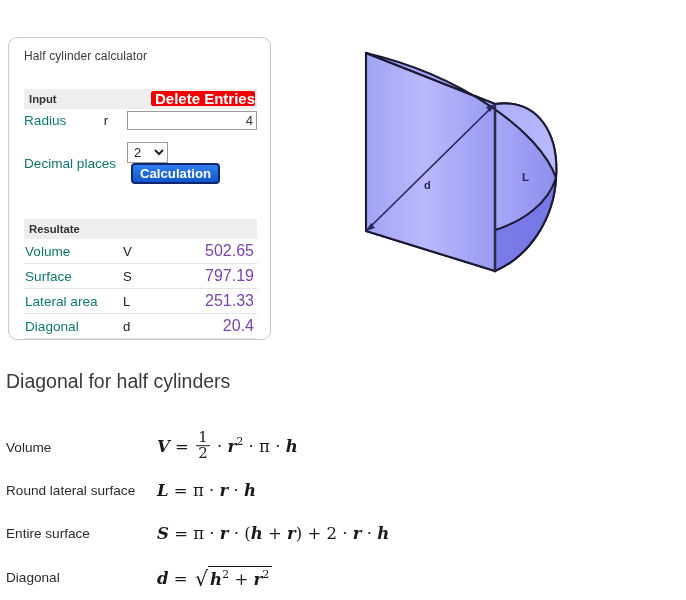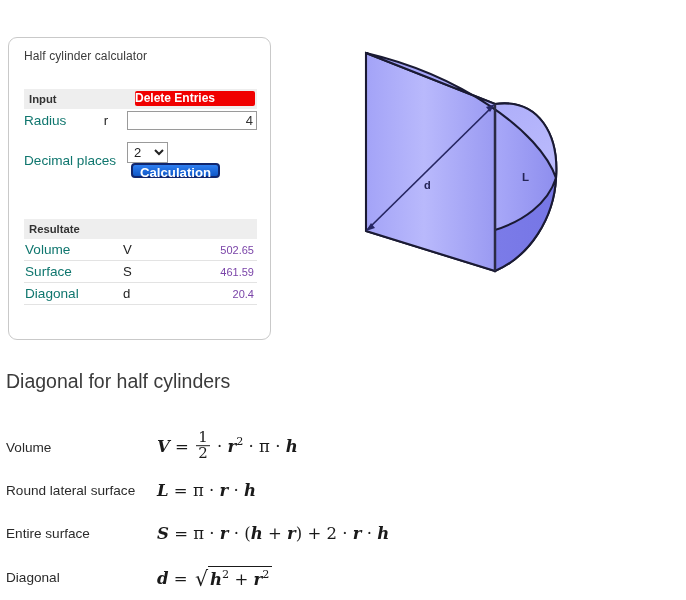"Delete Entries" #delete-entries-button { font-size: 12px -> 15px; text-align: left -> right; width: 120px -> 104px }
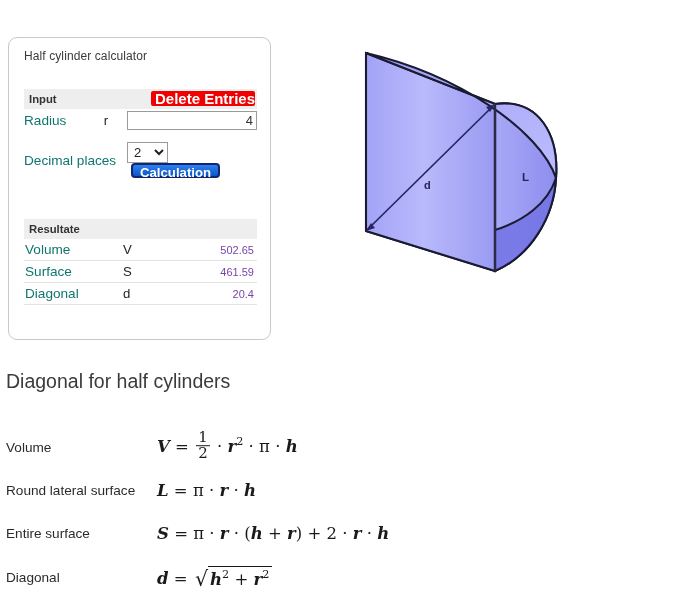"Calculation" #calculation-button { height: 15px -> 21px }
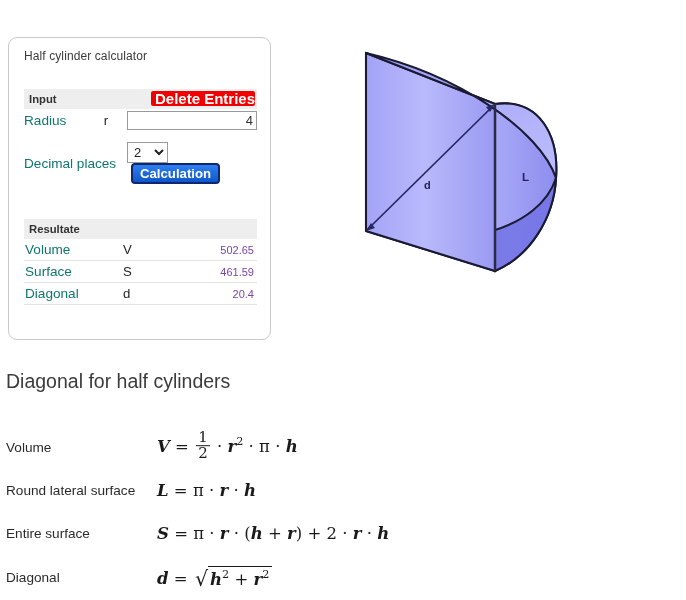"502.65" .res-val { font-size: 11px -> 16px }
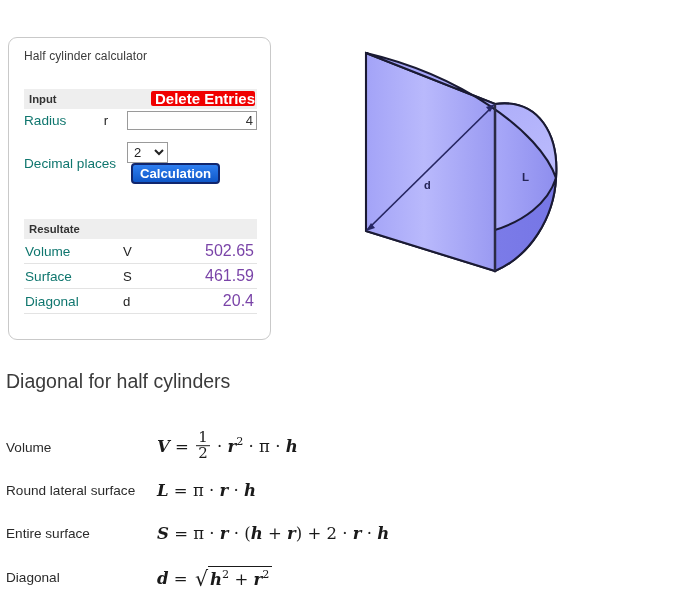"461.59" td.res-val { text: 461.59 -> 797.19 }
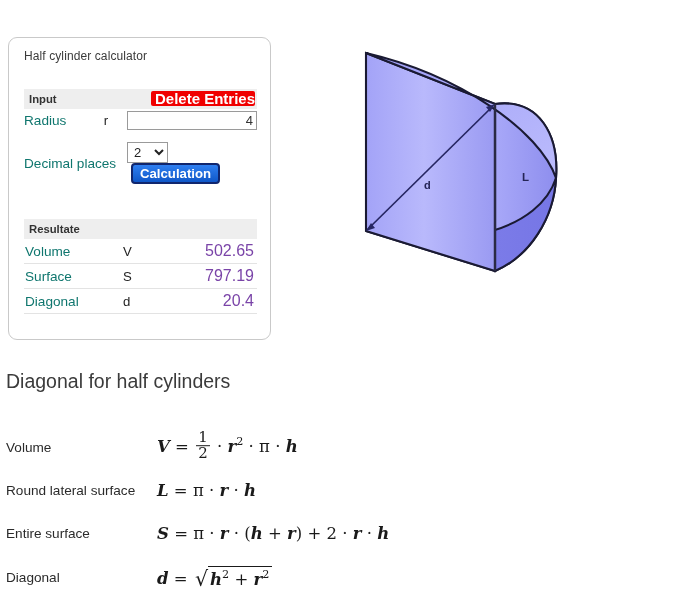"Lateral area" tr.res-row { html: none -> <tr> <td>Lateral area</td> <td>L</td> <td>251.33</td> </tr> }
